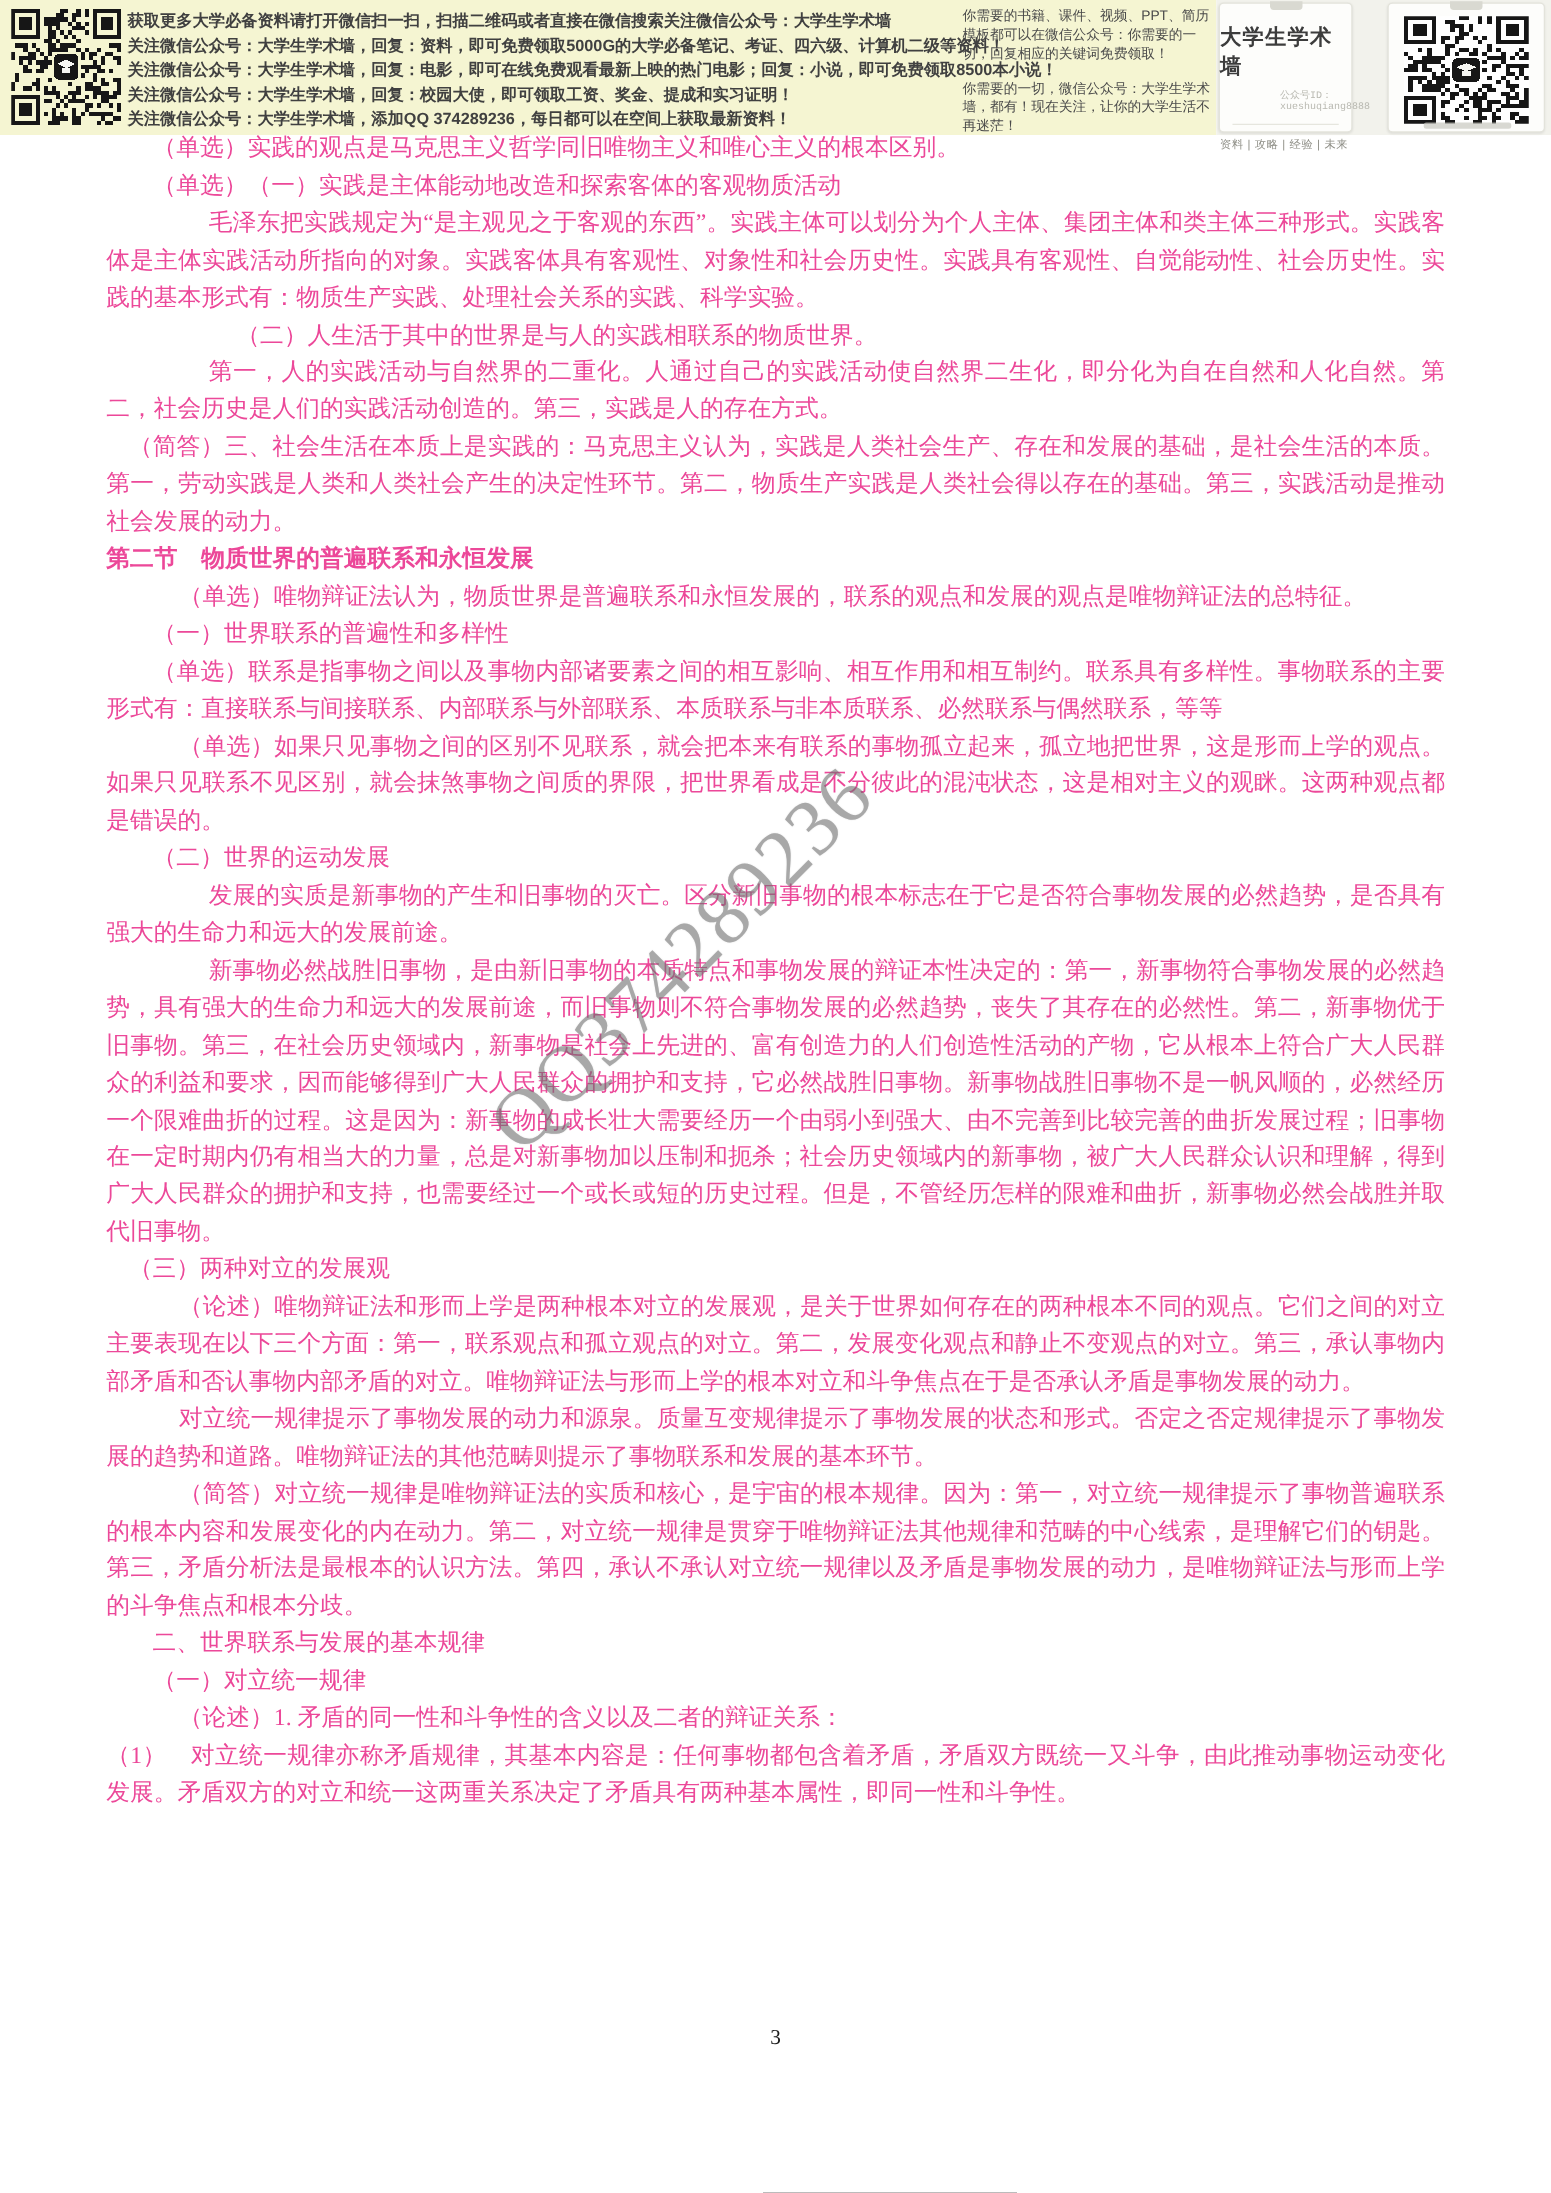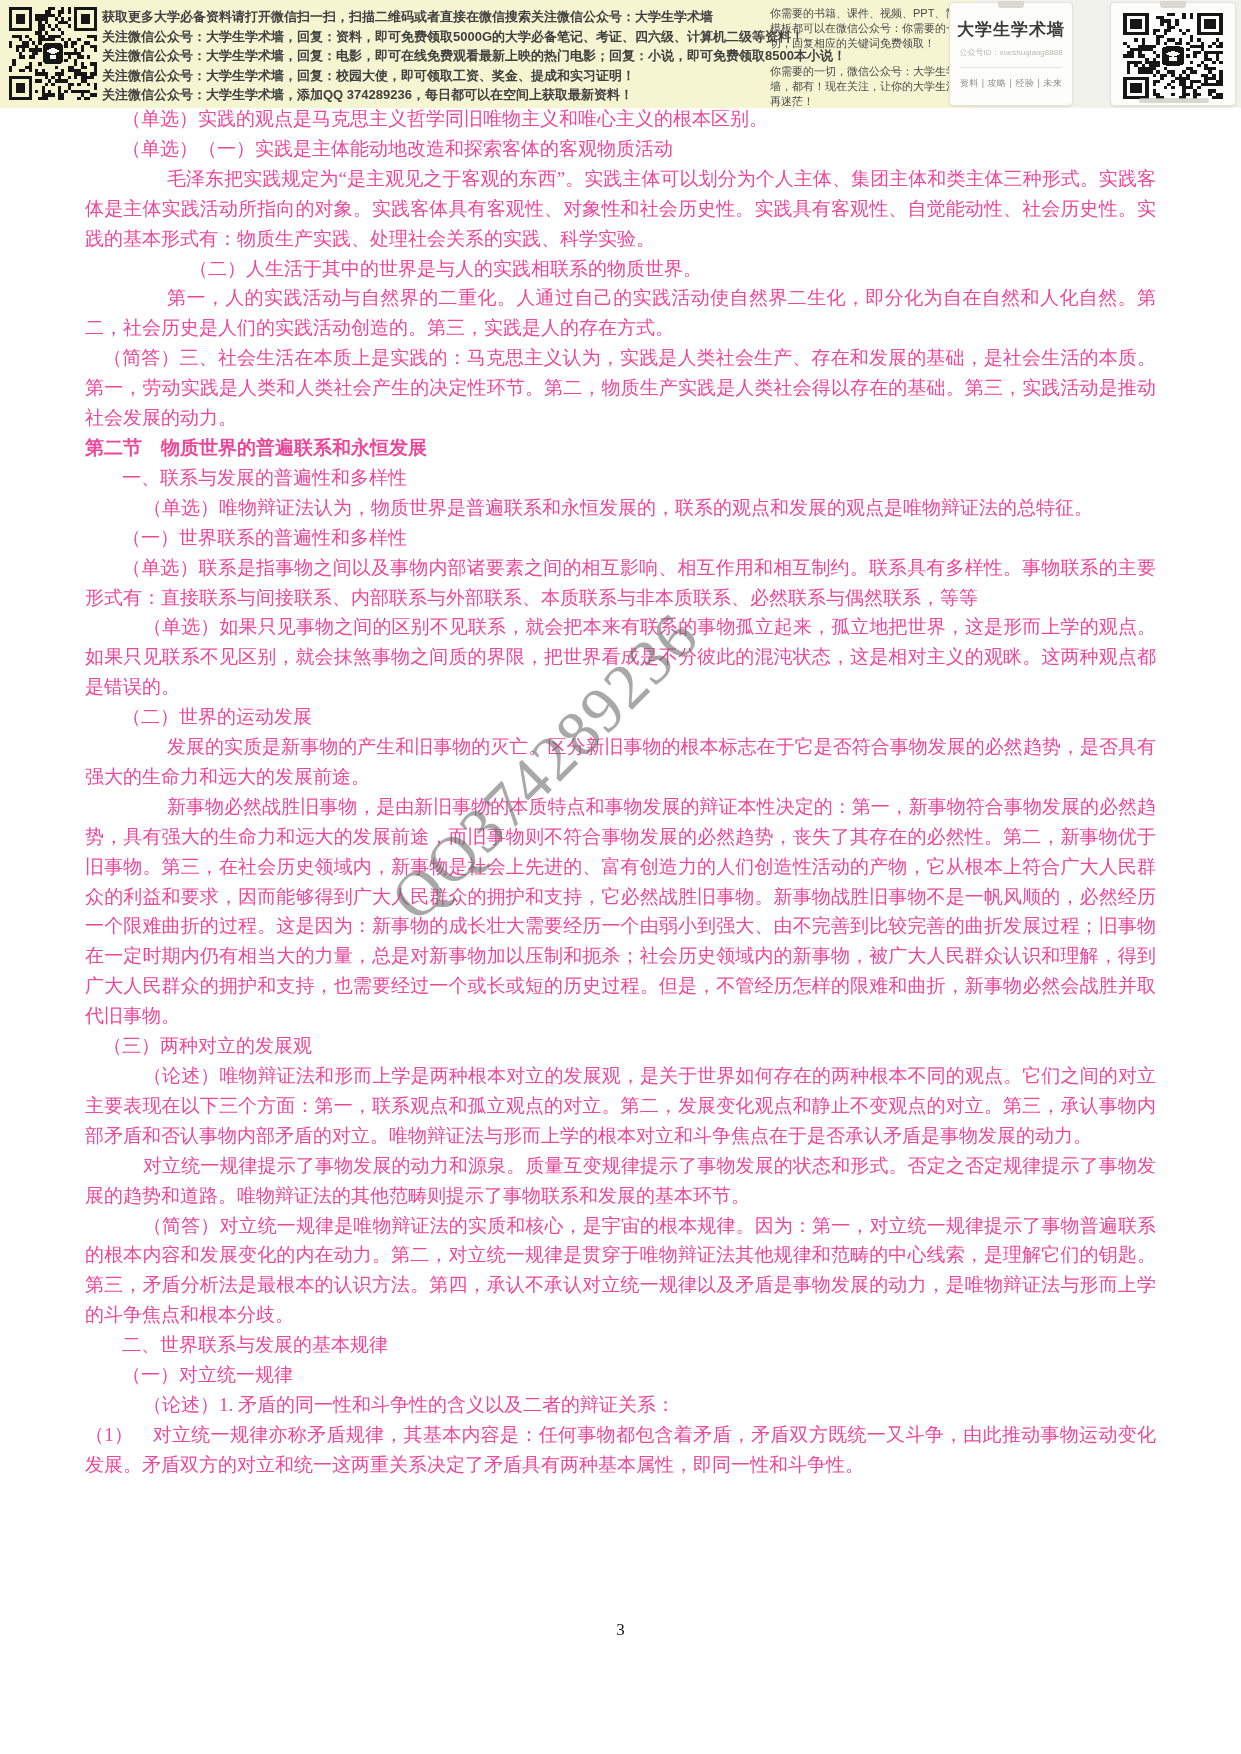"大学生学术墙" .account-card { left: 949px -> 975px; text-align: center -> left; width: 124px -> 107px }
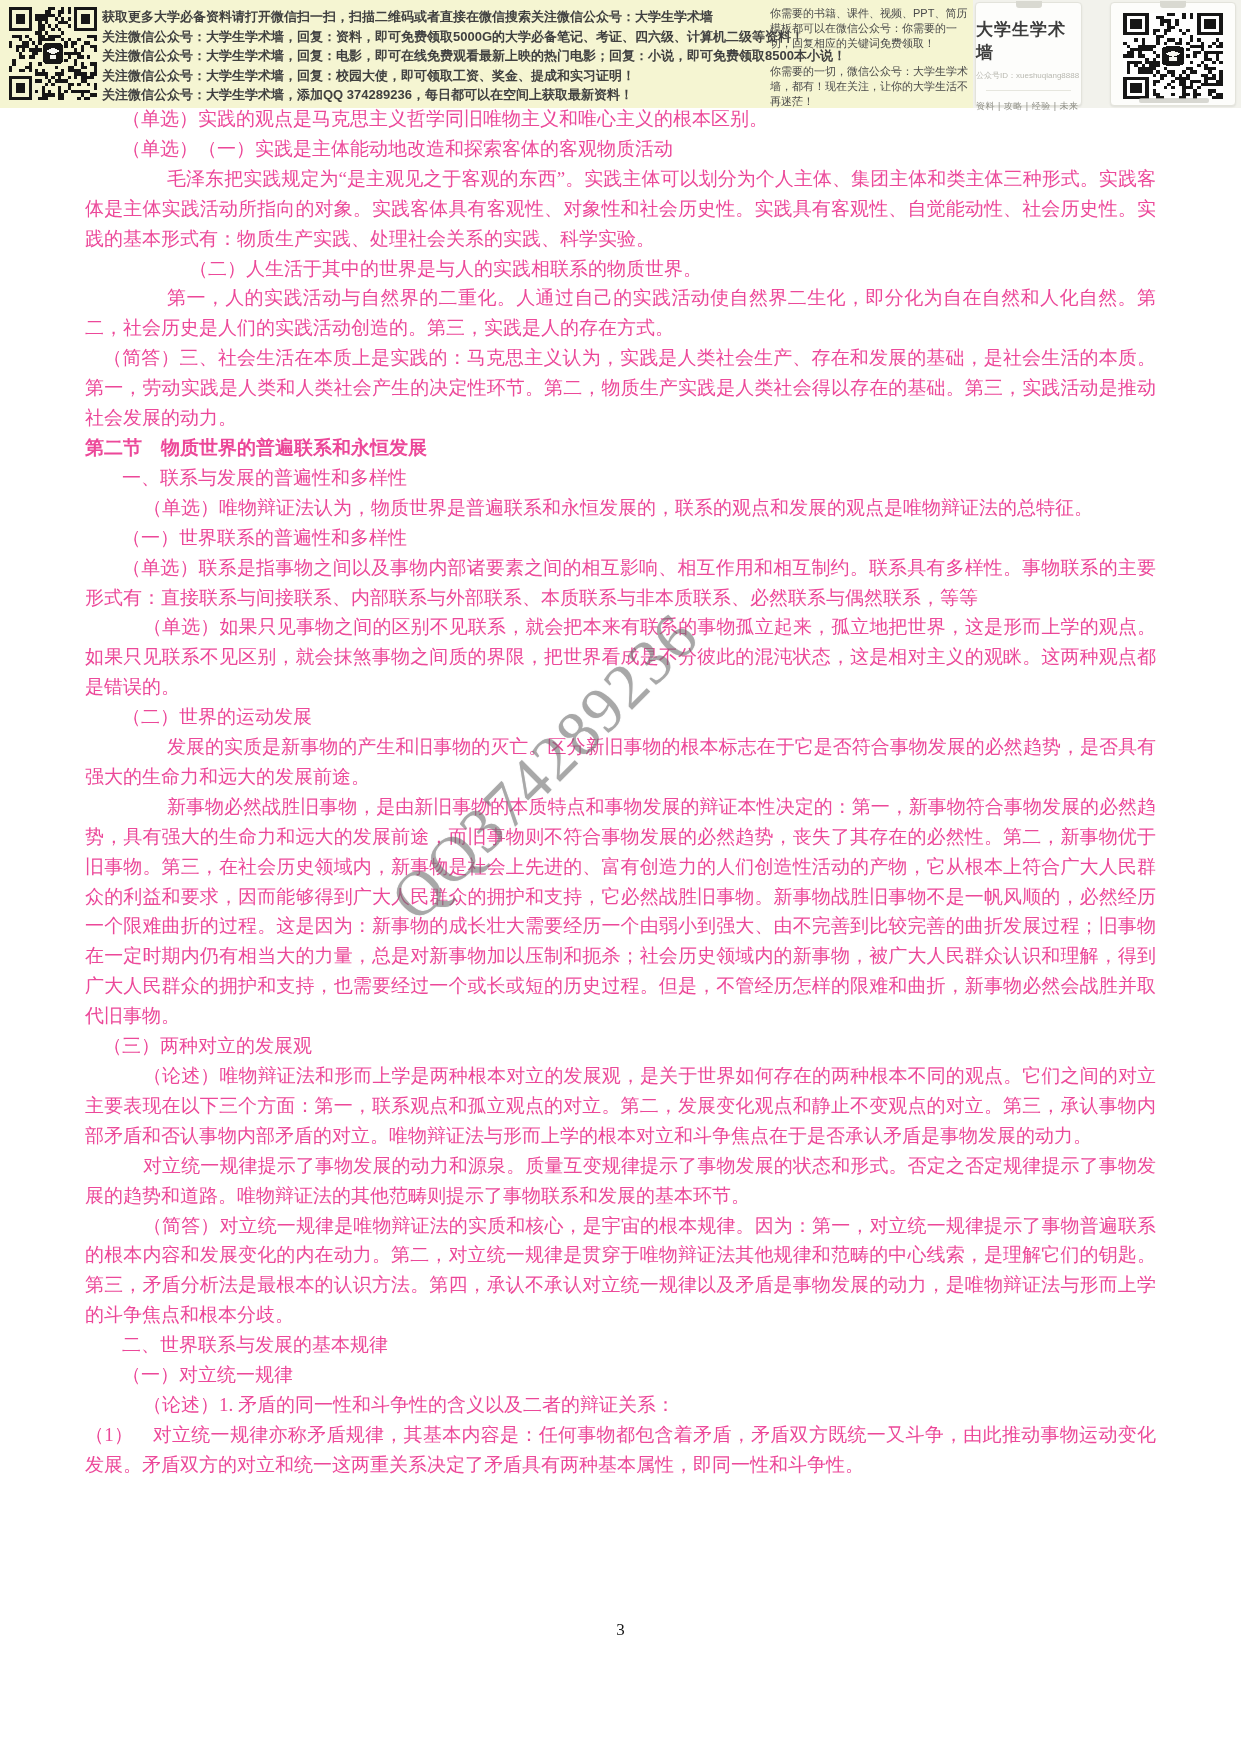"公众号ID：xueshuqiang8888" .card-id { font-family: Liberation Sans, sans-serif -> Liberation Mono, monospace; padding-left: none -> 48px }
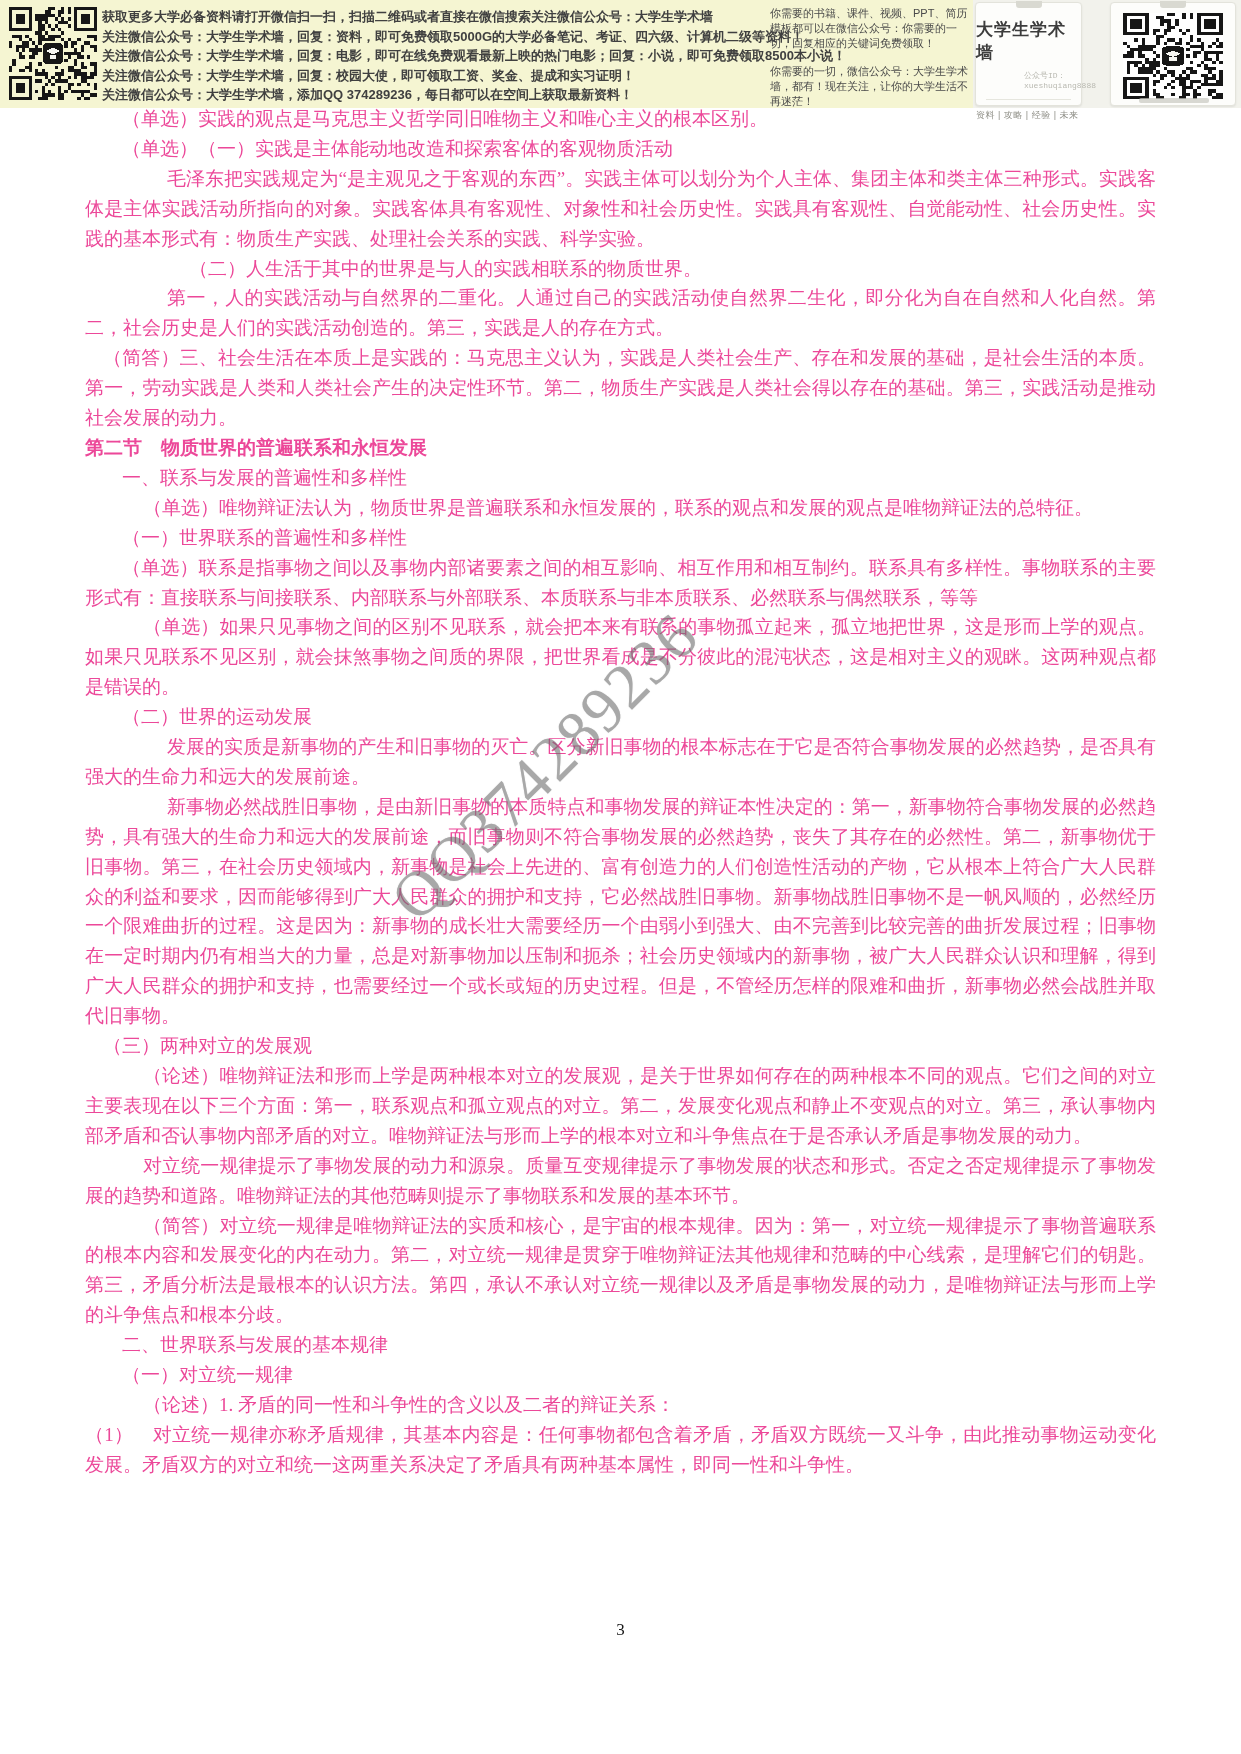"一、联系与发展的普遍性和多样性" p.t-orange { html: <p>一、联系与发展的普遍性和多样性</p> -> none }
